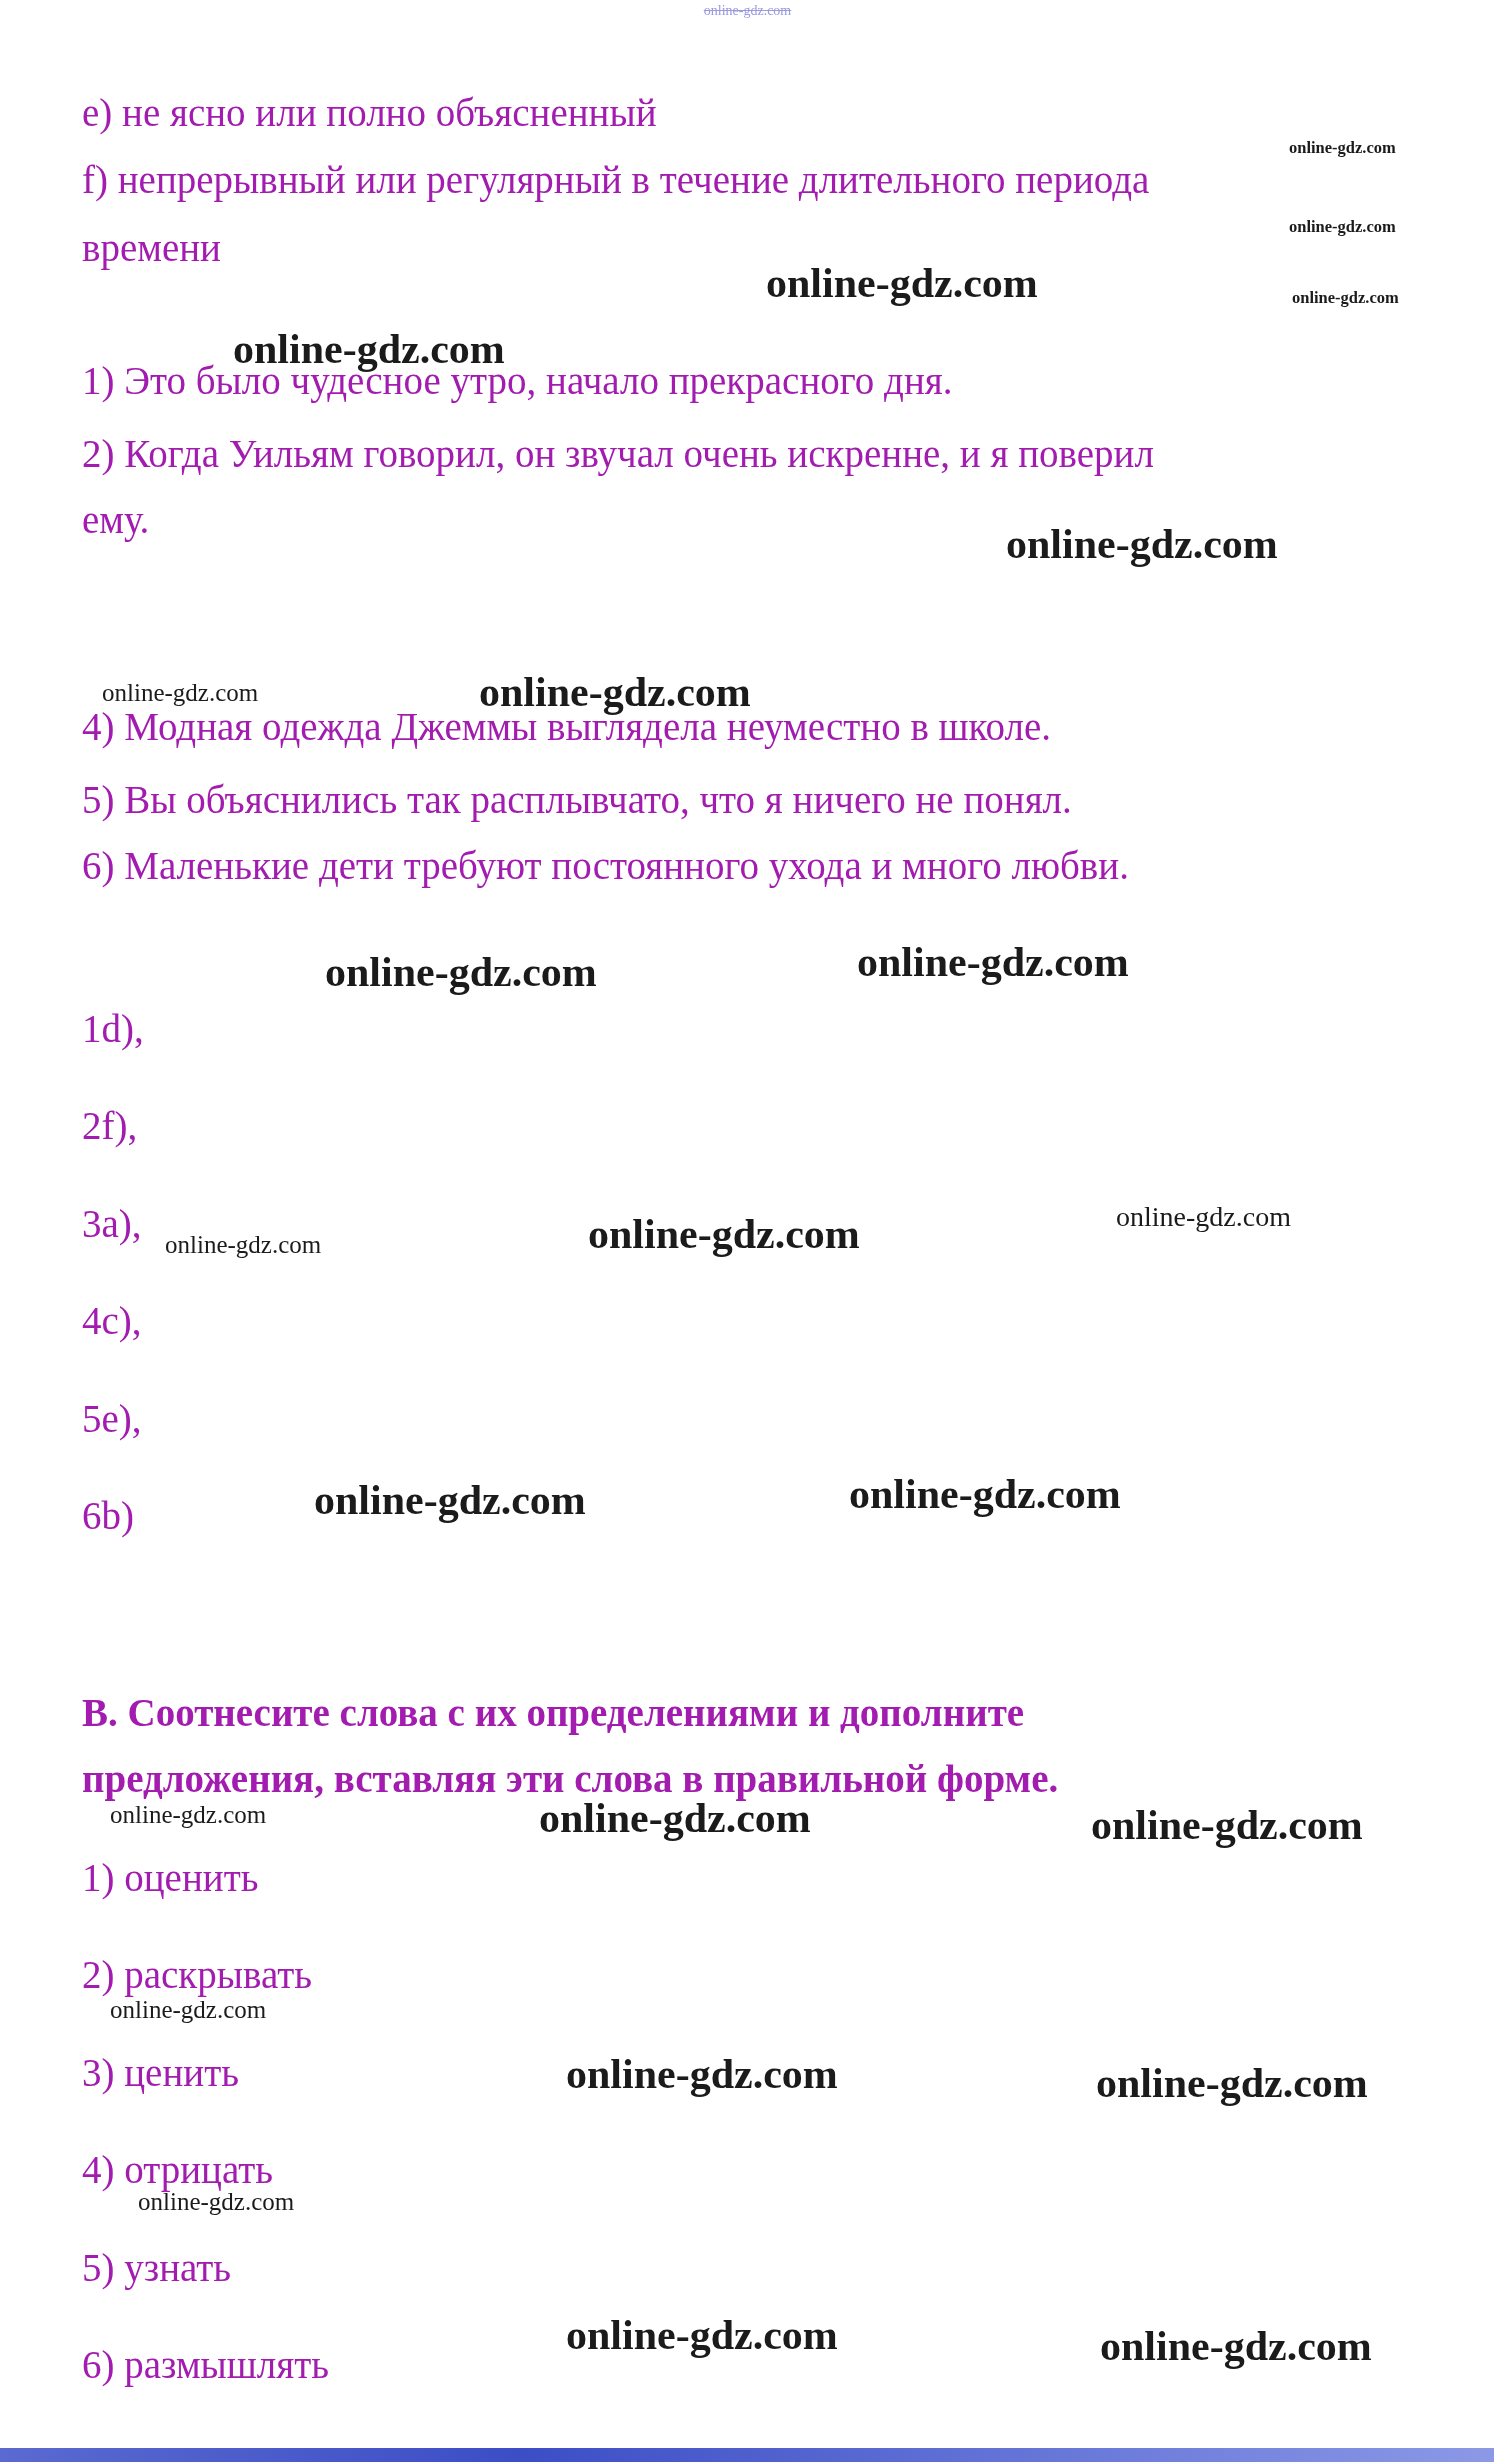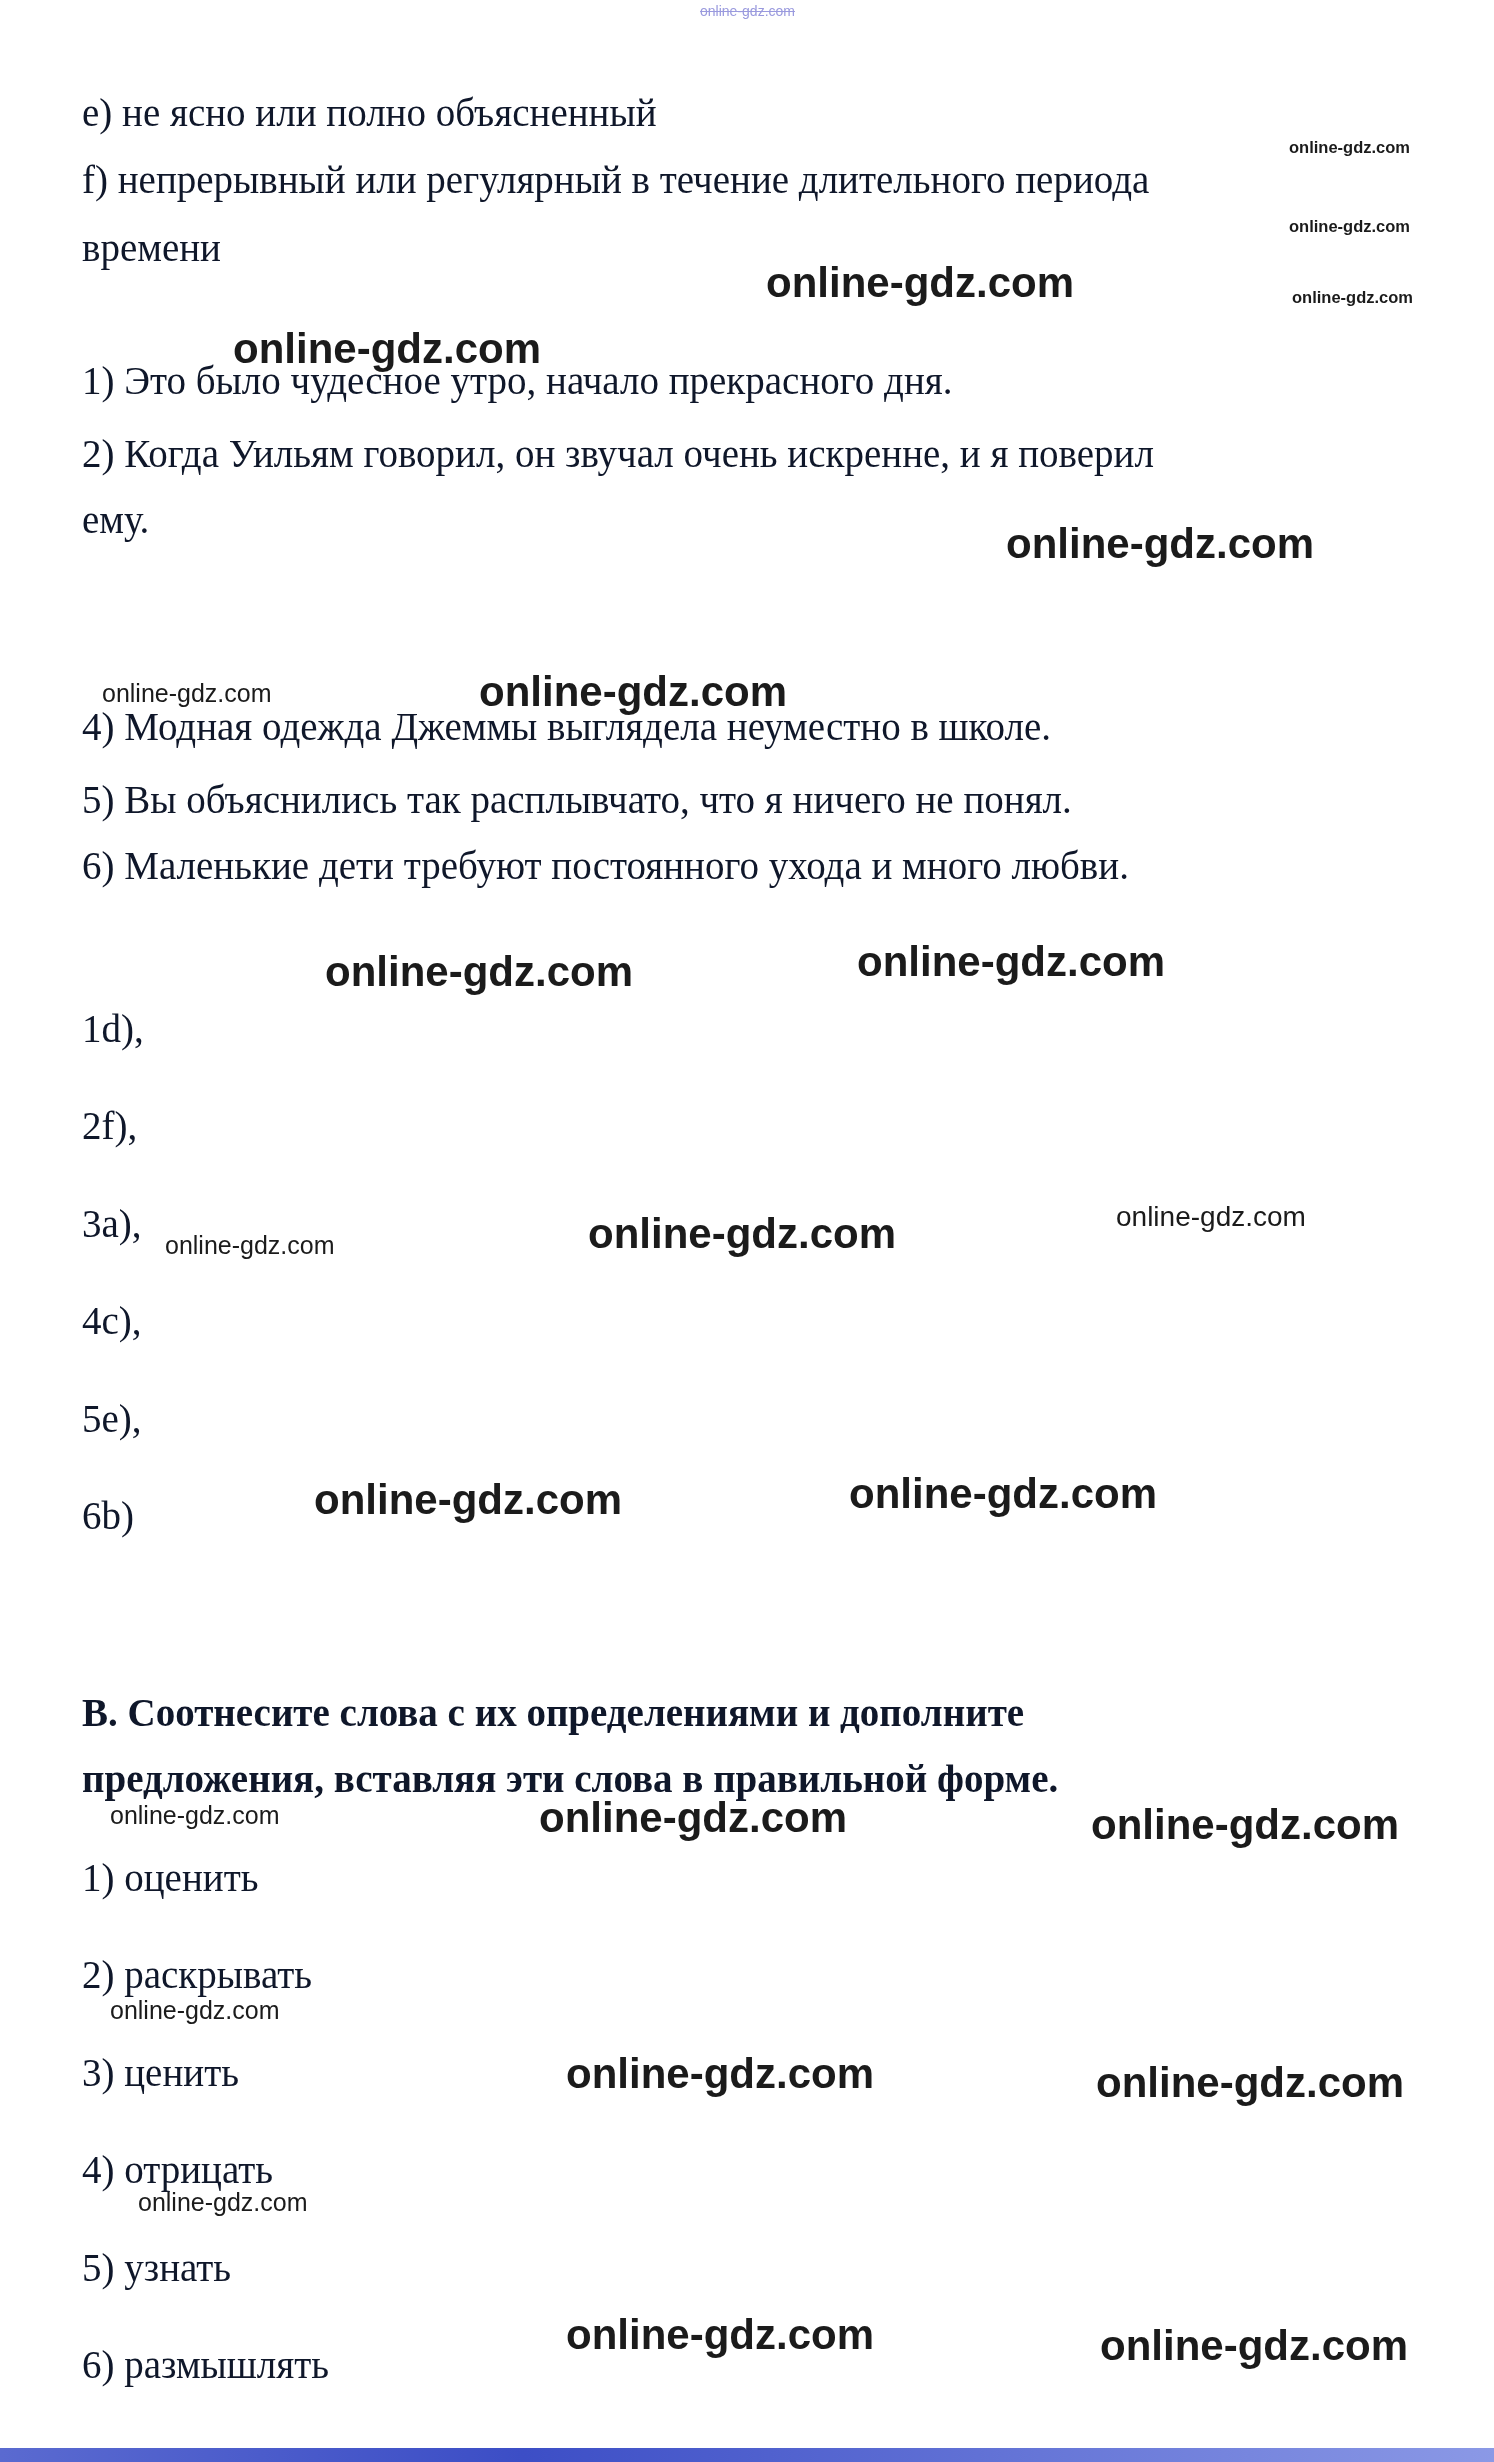"online-gdz.com" .wm { font-family: Liberation Sans, sans-serif -> Liberation Serif, serif }
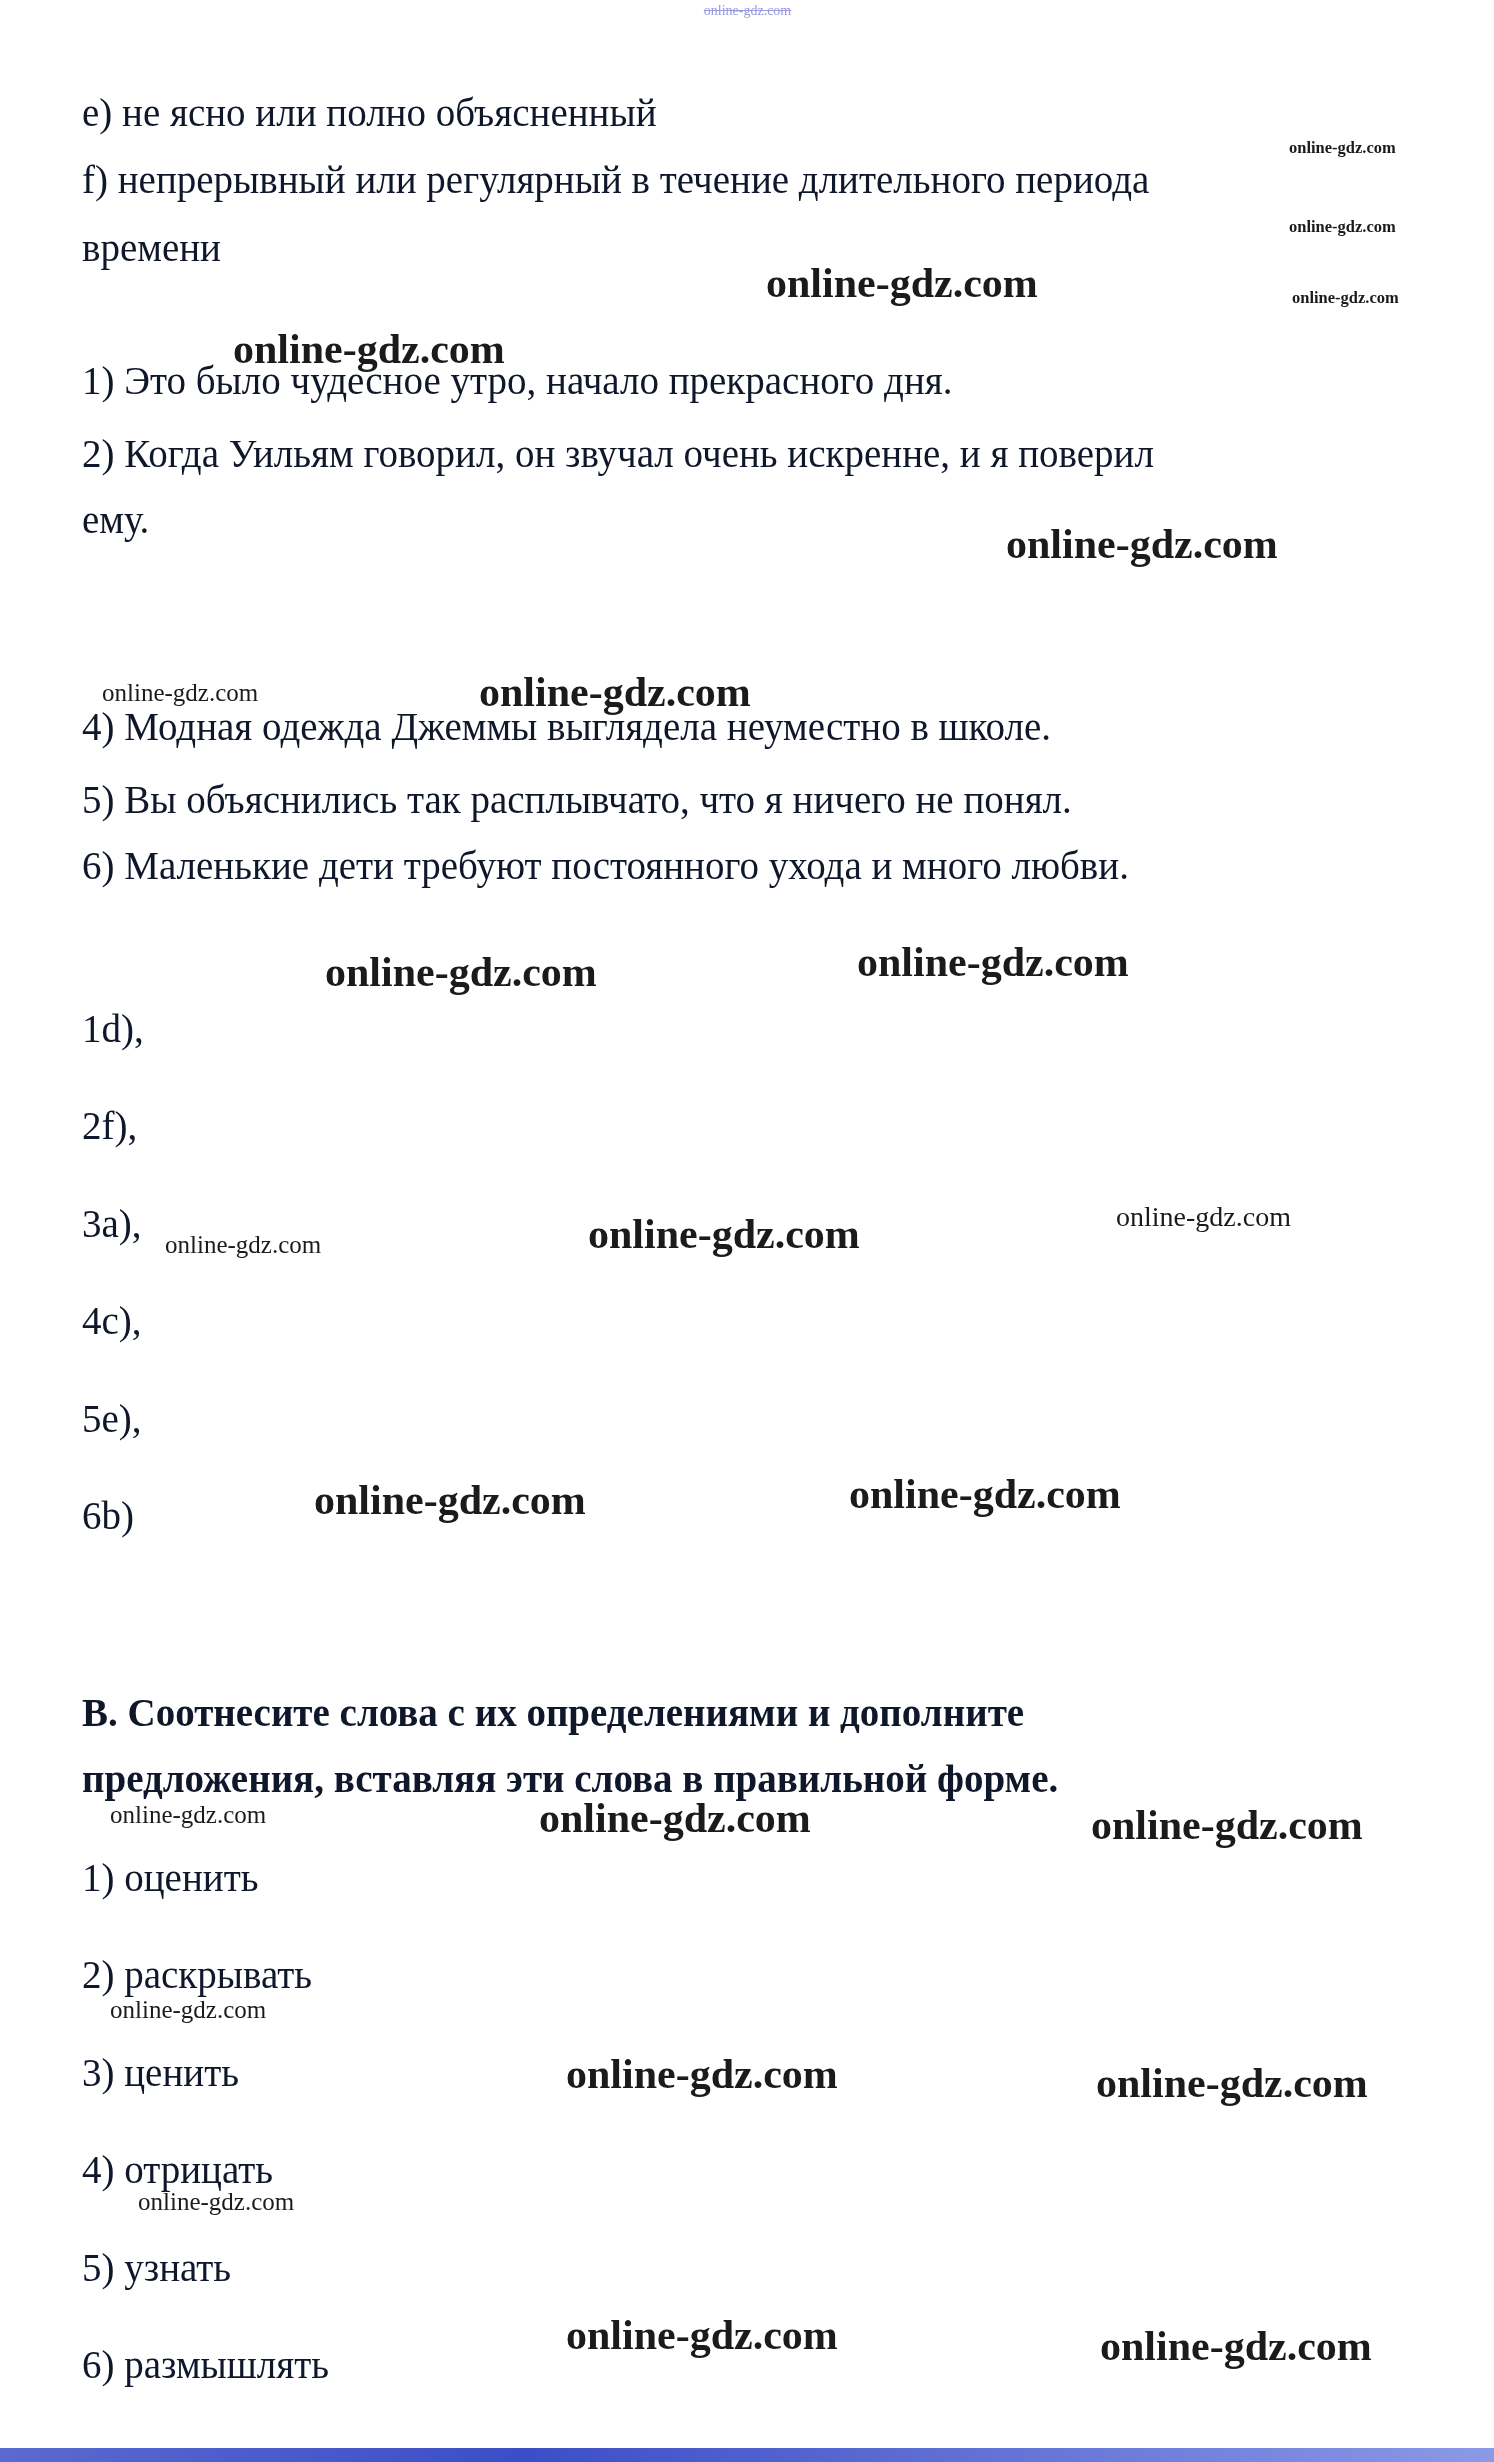"е) не ясно или полно" .line { color: #0f172a -> #a21caf }
